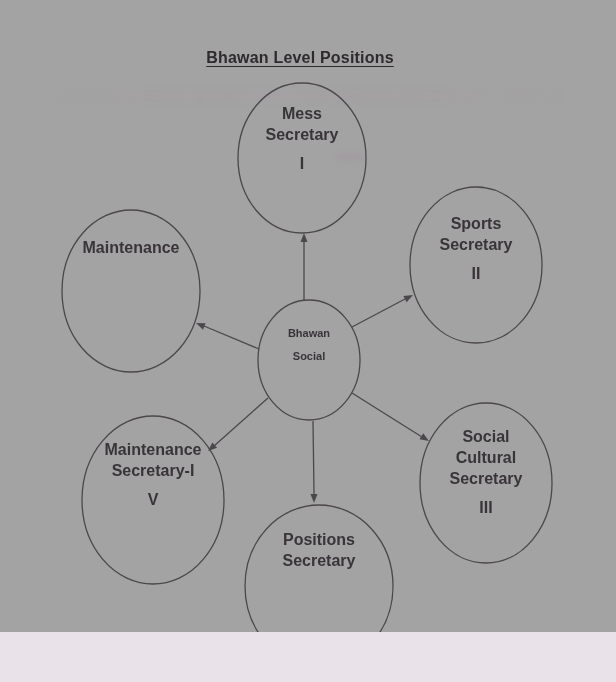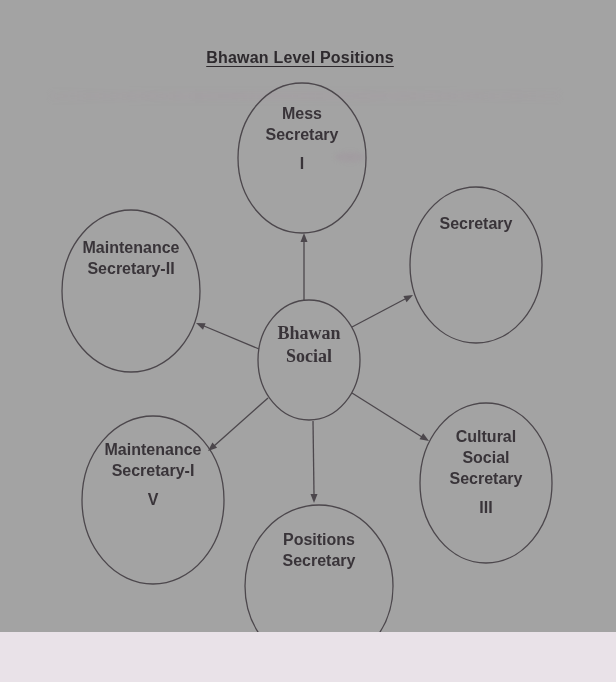"Sports" div { html: none -> <div>Sports</div> }
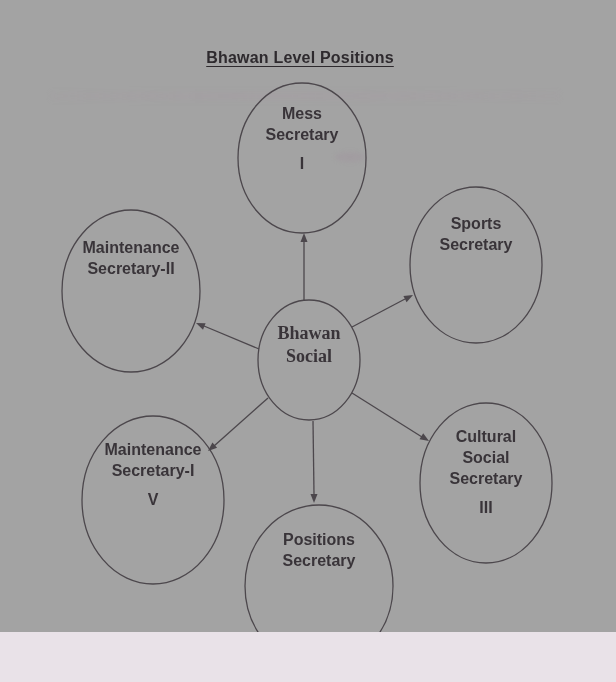"Secretary-II" div { html: <div>Secretary-II</div> -> none }
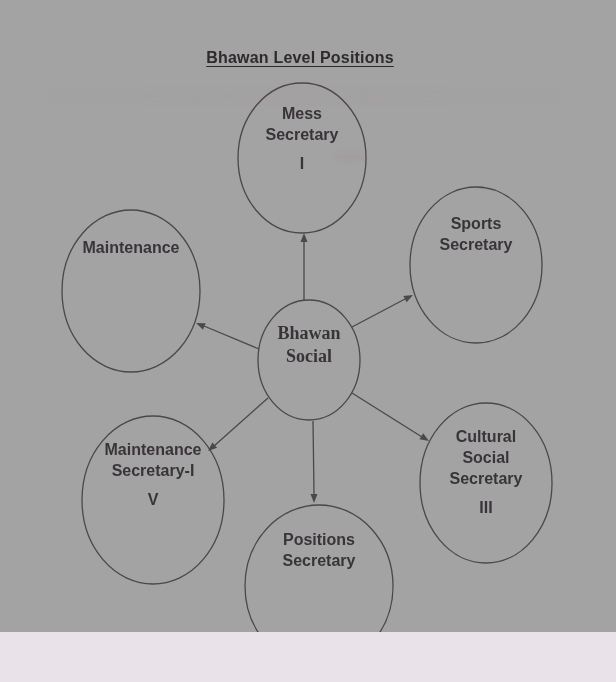"II" div.numeral { html: none -> <div>II</div> }
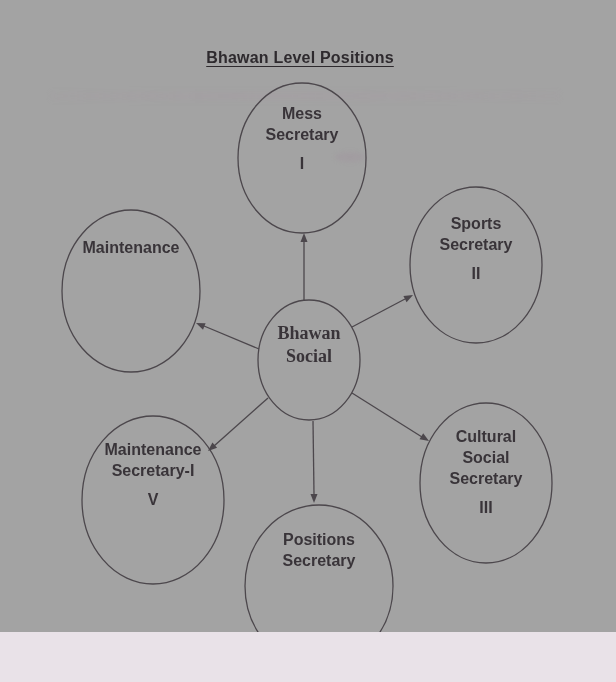"Bhawan" .center-label { font-family: Liberation Serif, serif -> none; font-size: 18px -> 11px }
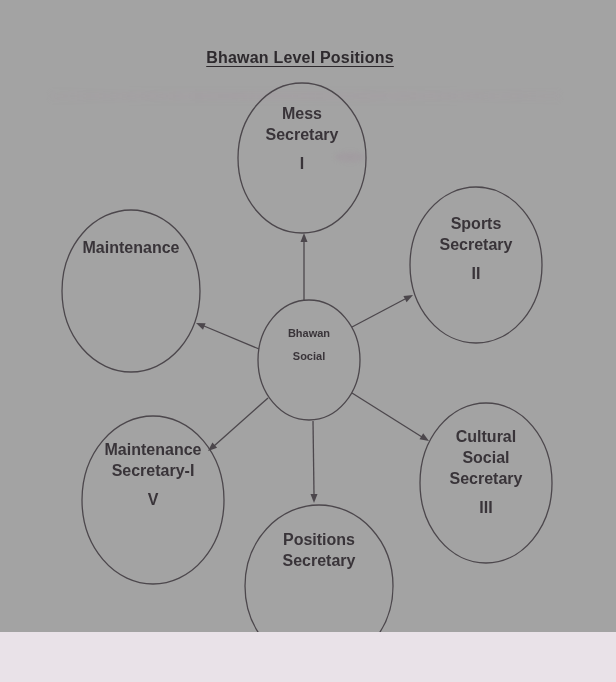"Cultural" div { order: before "Social" -> after "Social" }
